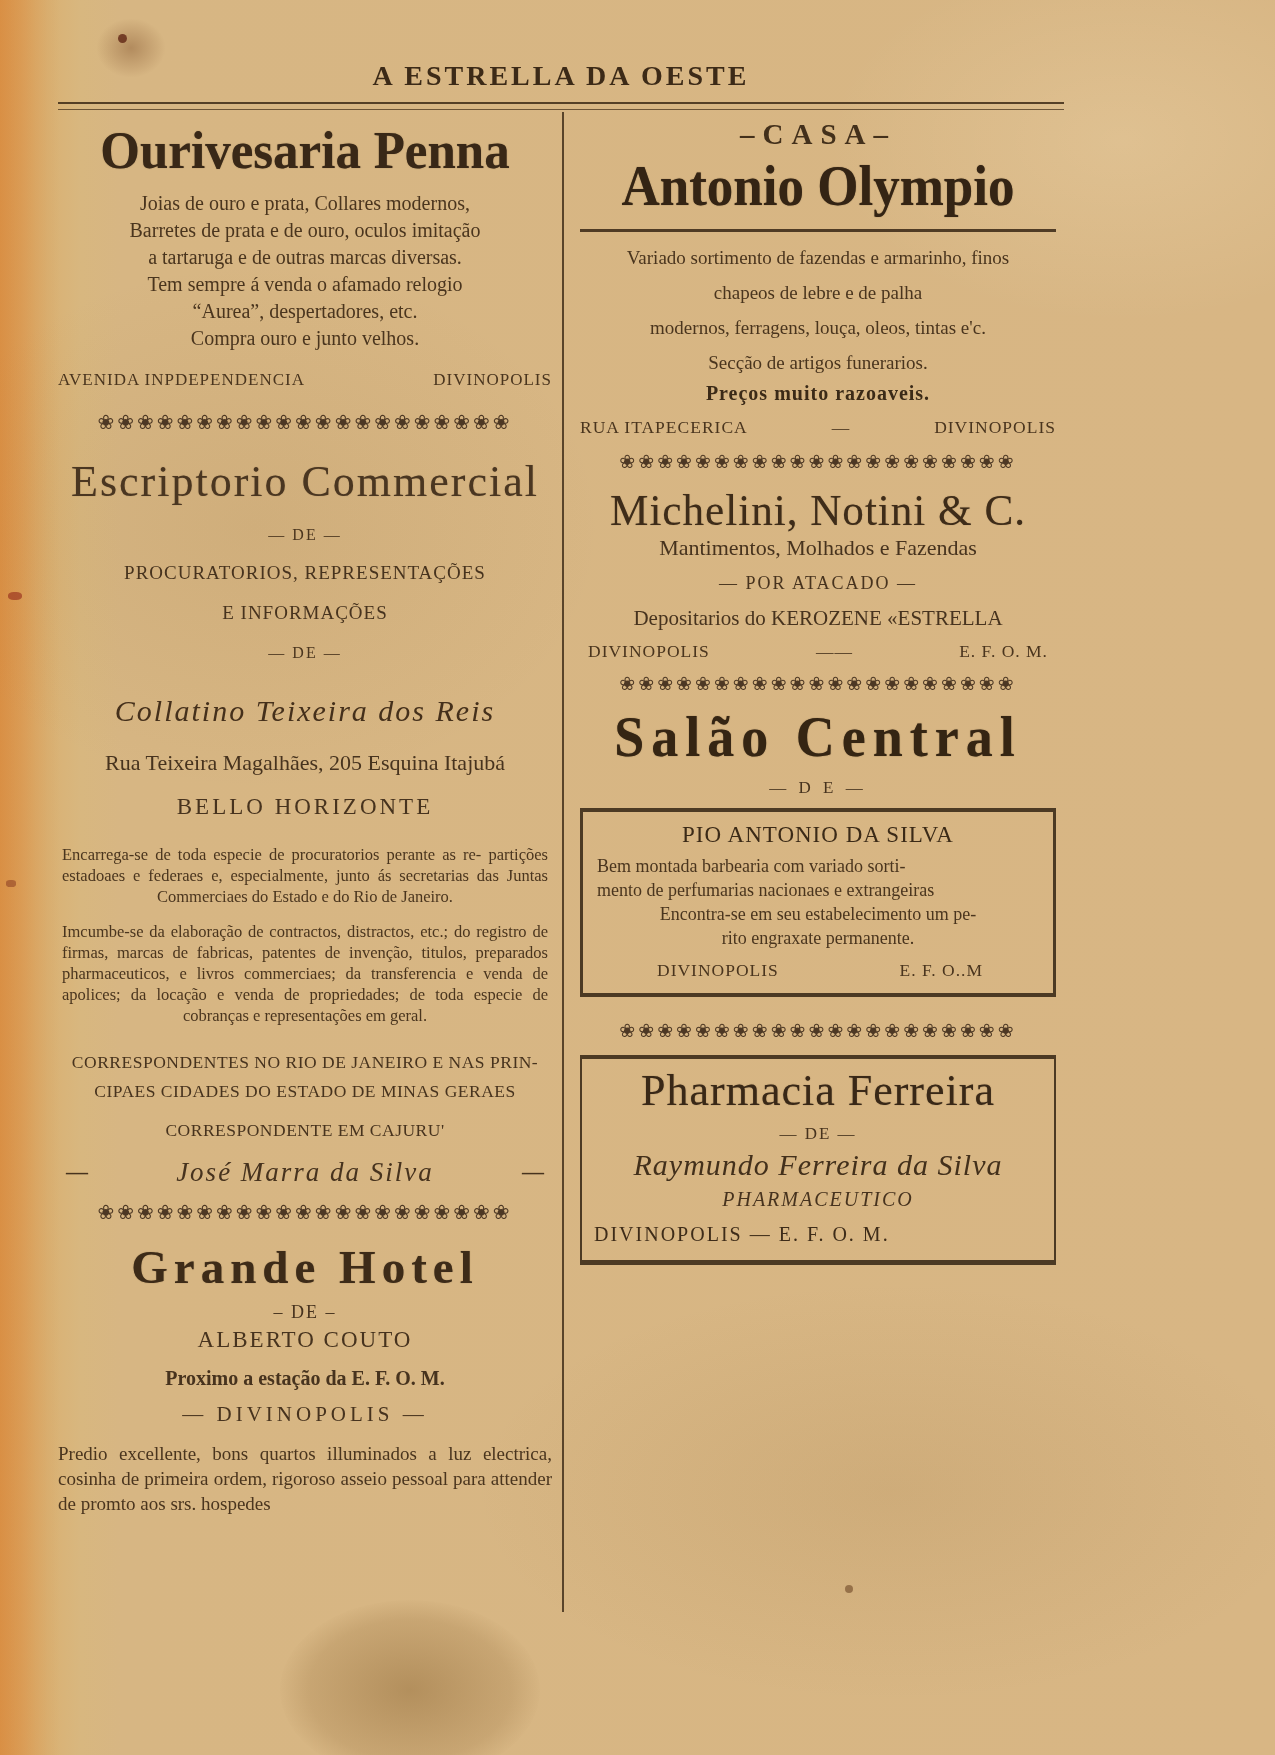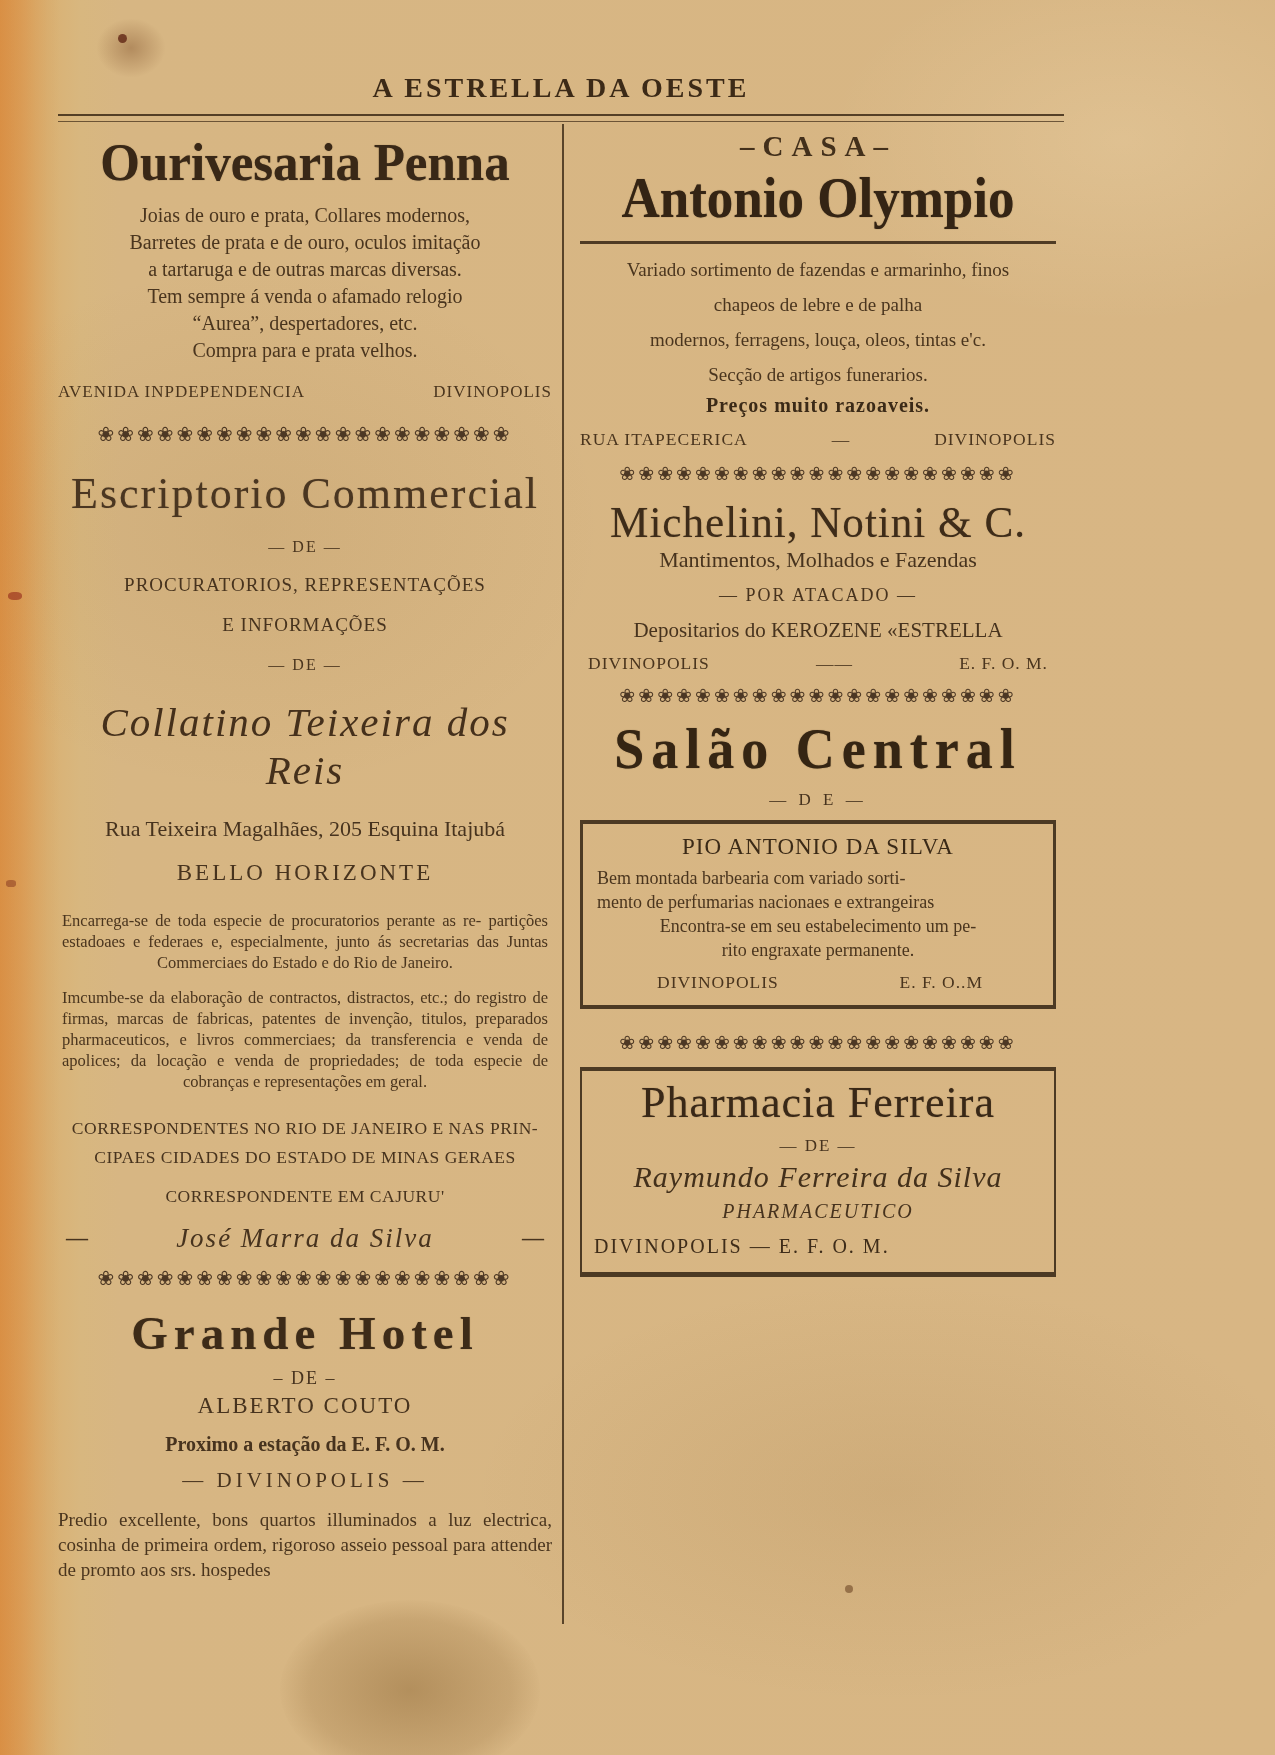"A ESTRELLA DA OESTE" .print { top: 72px -> 60px }
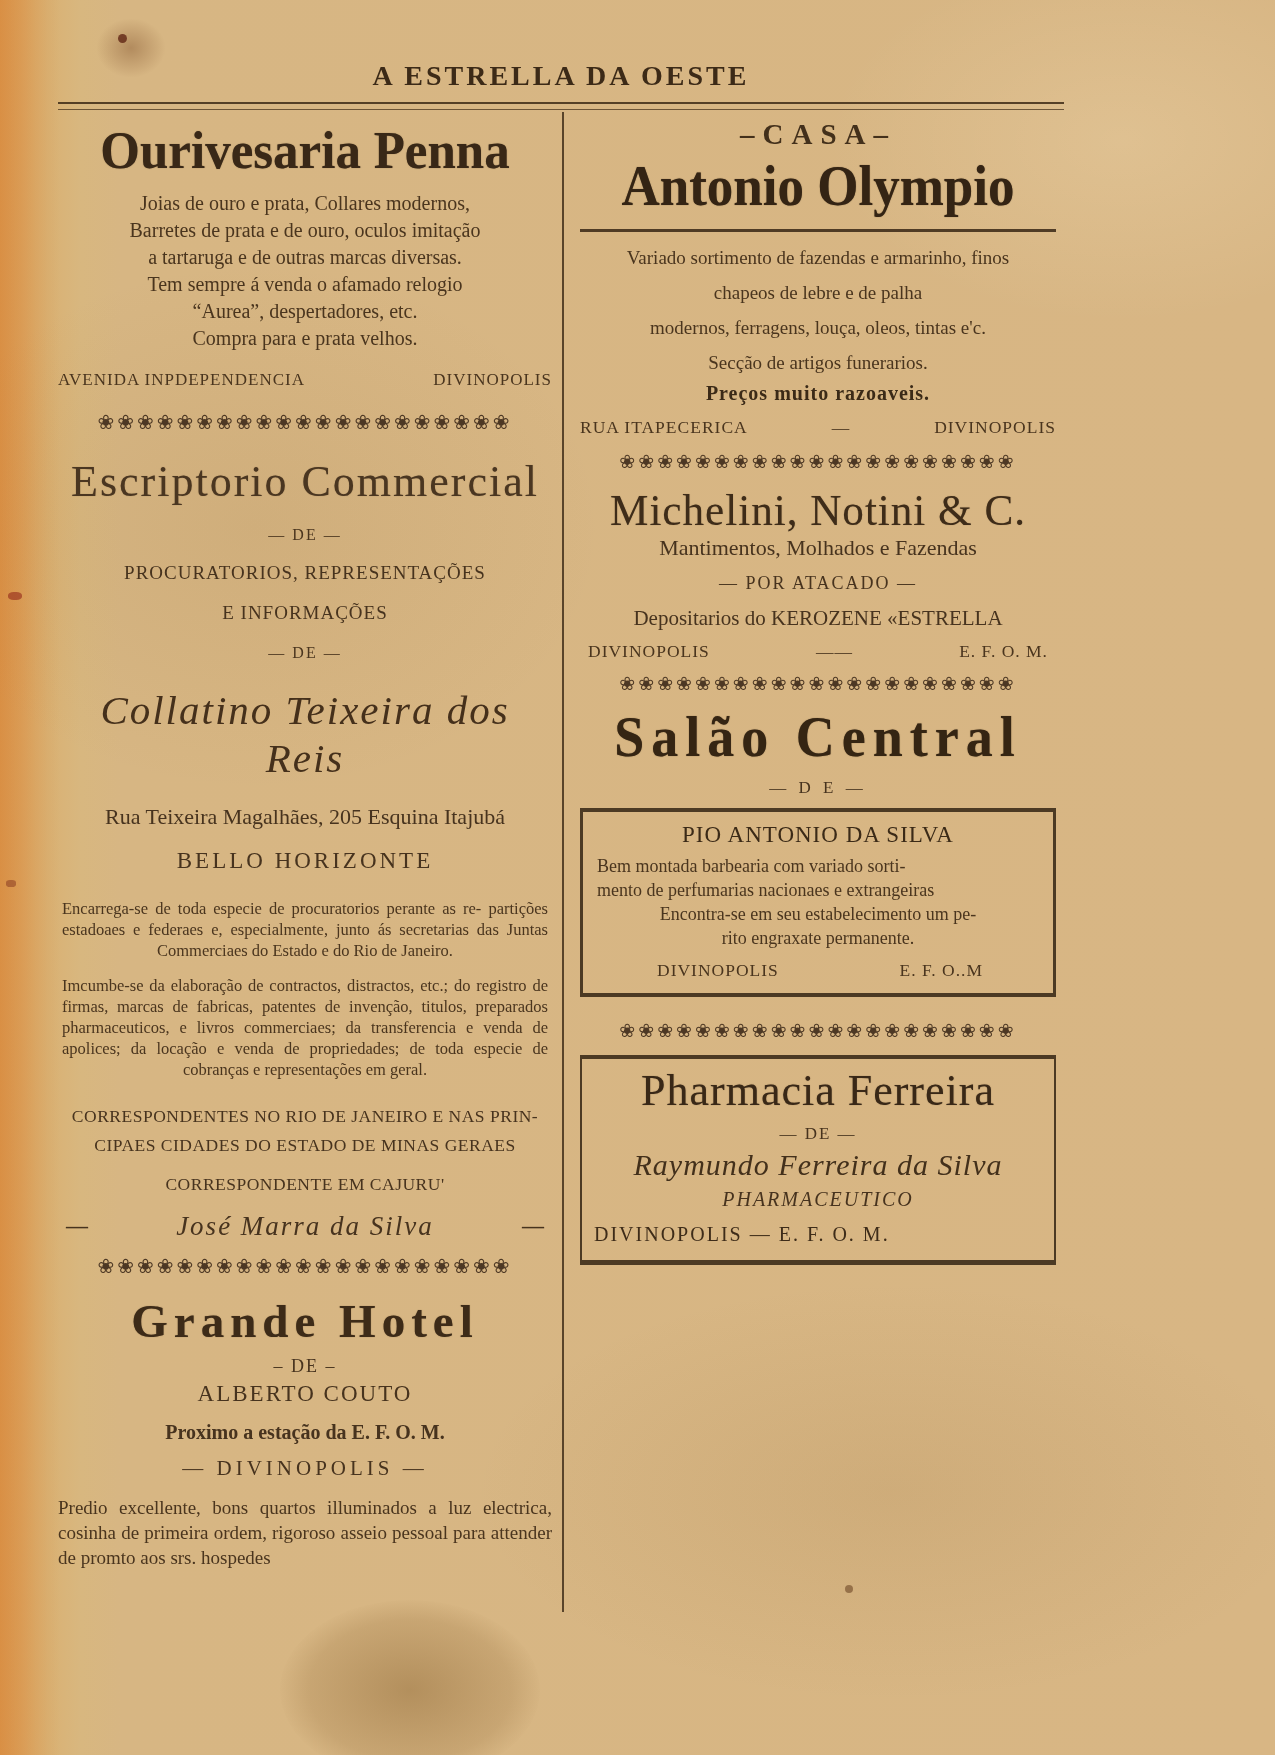"Compra para e prata velhos." div.ouri-line { text: para e prata -> ouro e junto }
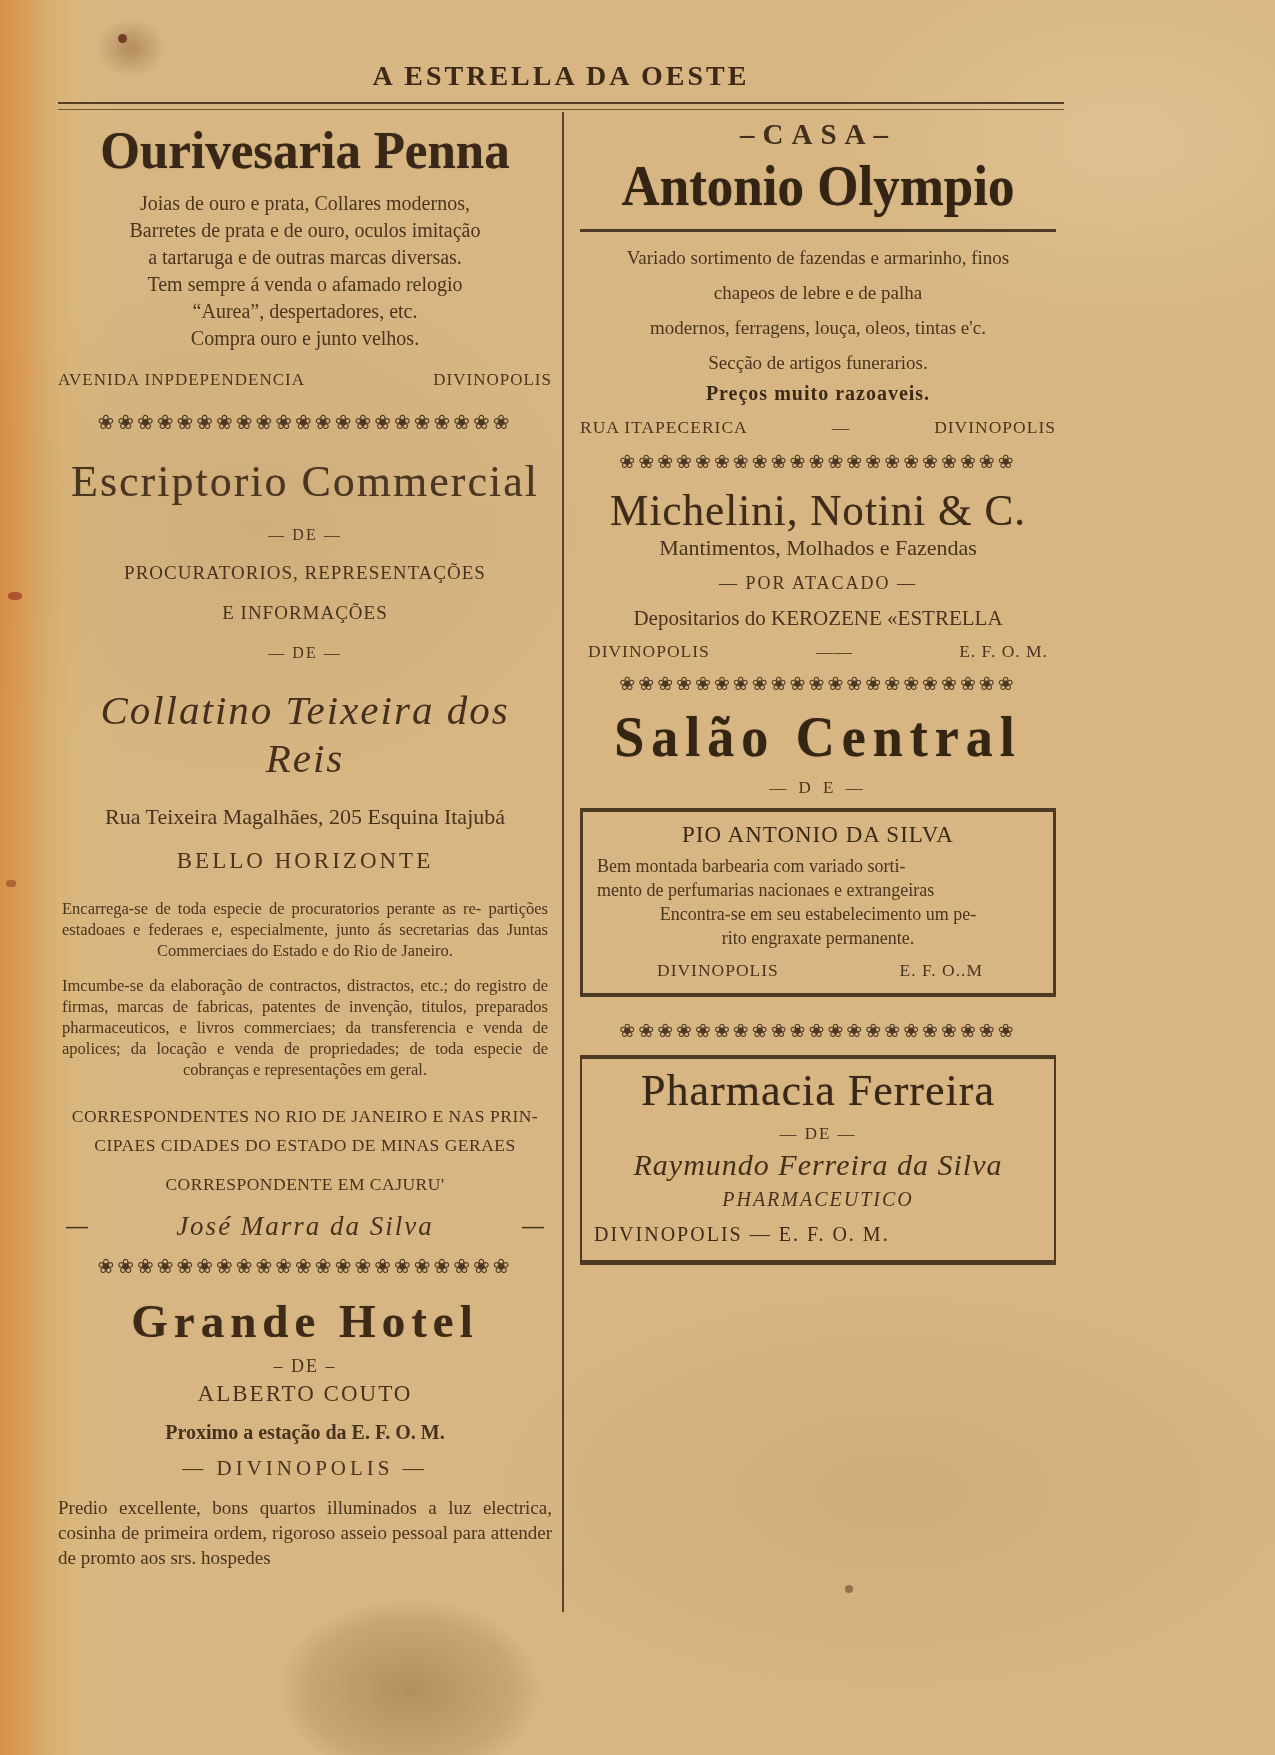"Collatino Teixeira dos Reis" .esc-owner { font-size: 41px -> 30px; margin-top: 24px -> 32px }
